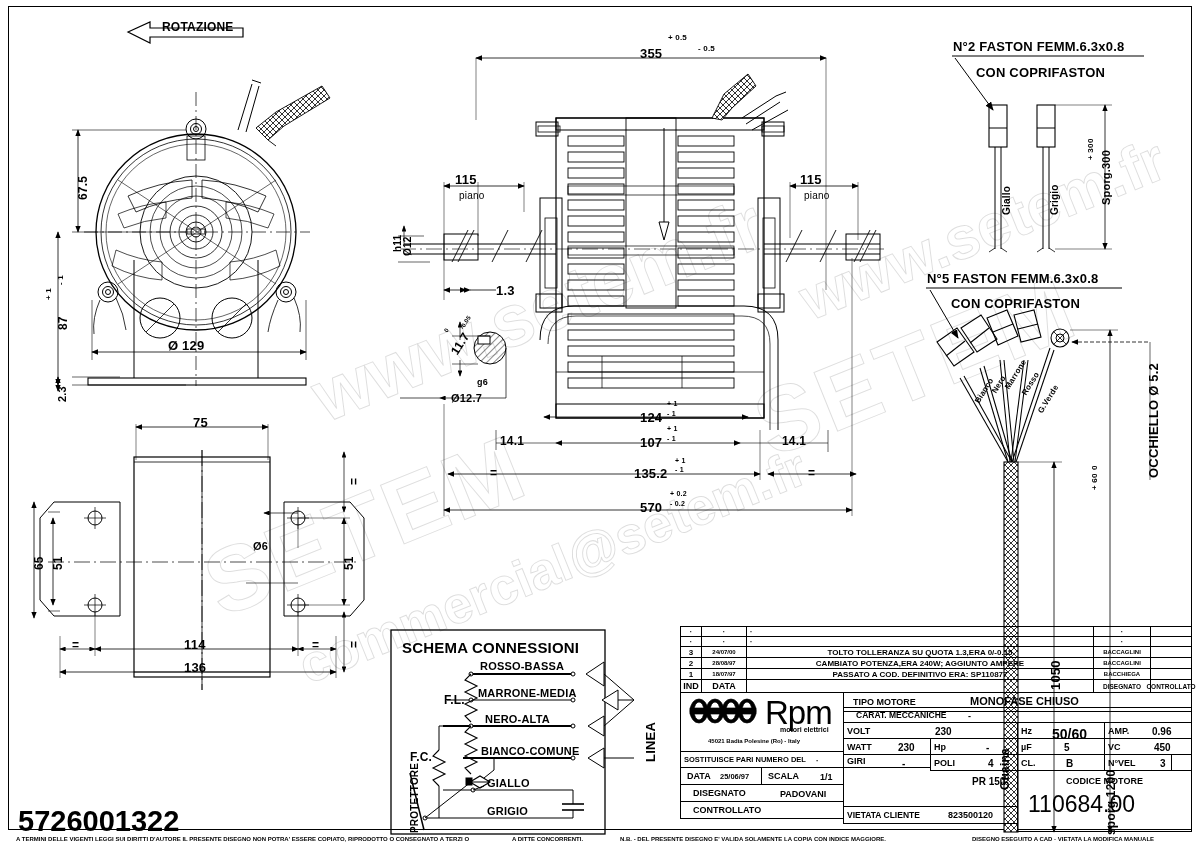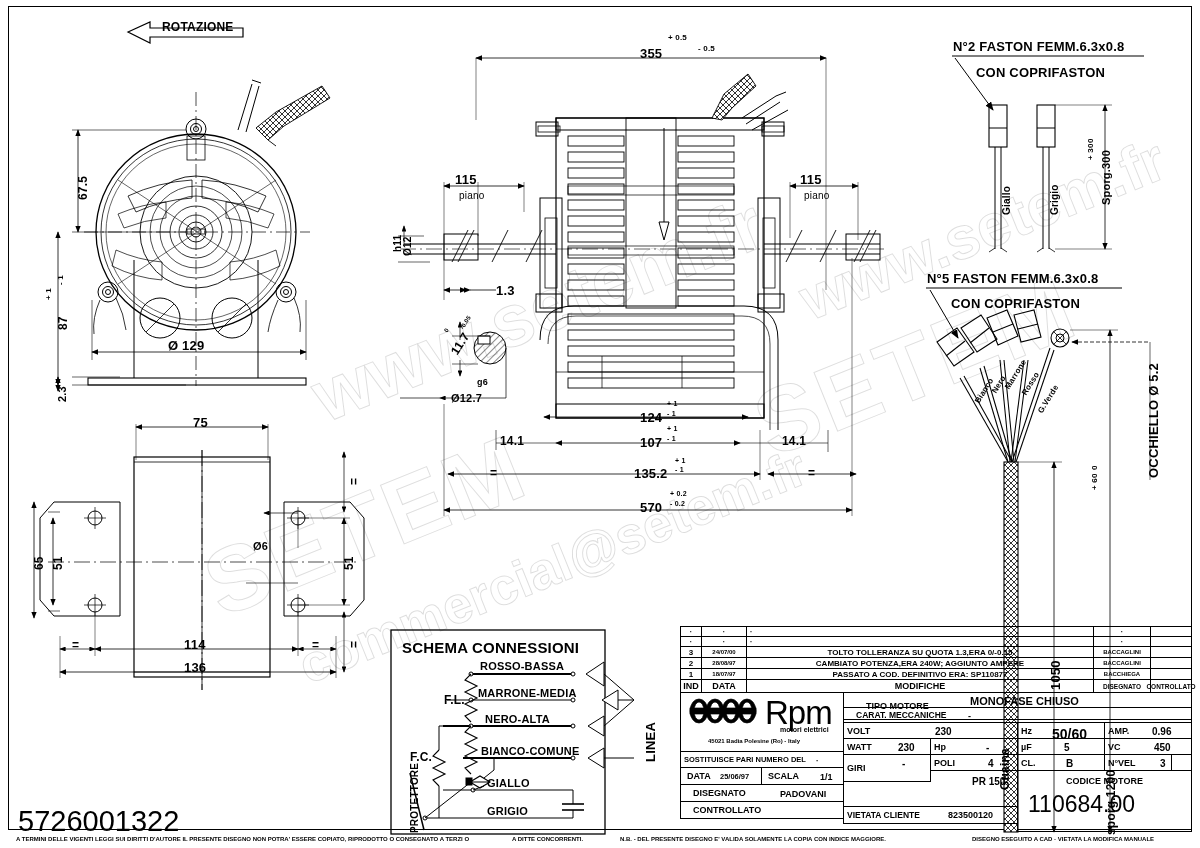"MODIFICHE" div.cell { html: <div>MODIFICHE</div> -> none }
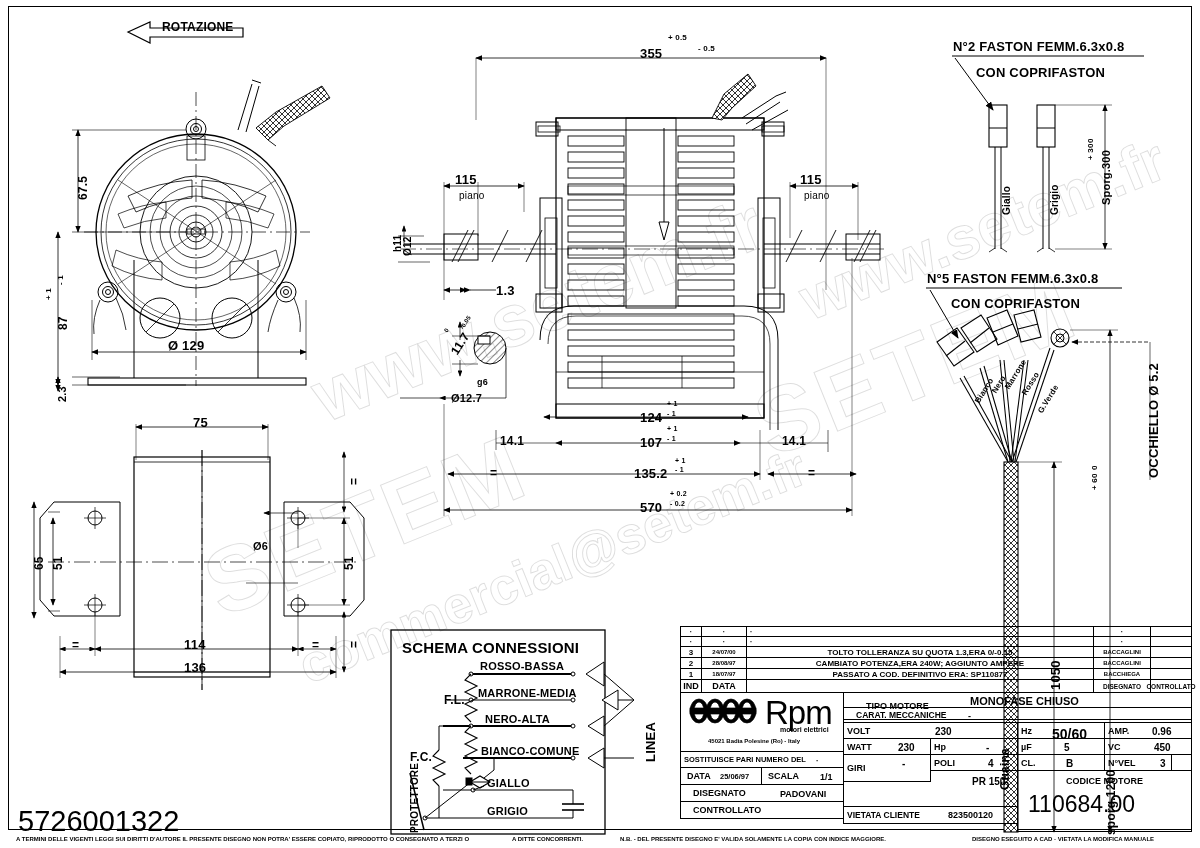"TIPO MOTORE" div.cell { height: 28px -> 20px; padding-left: 22px -> 9px }
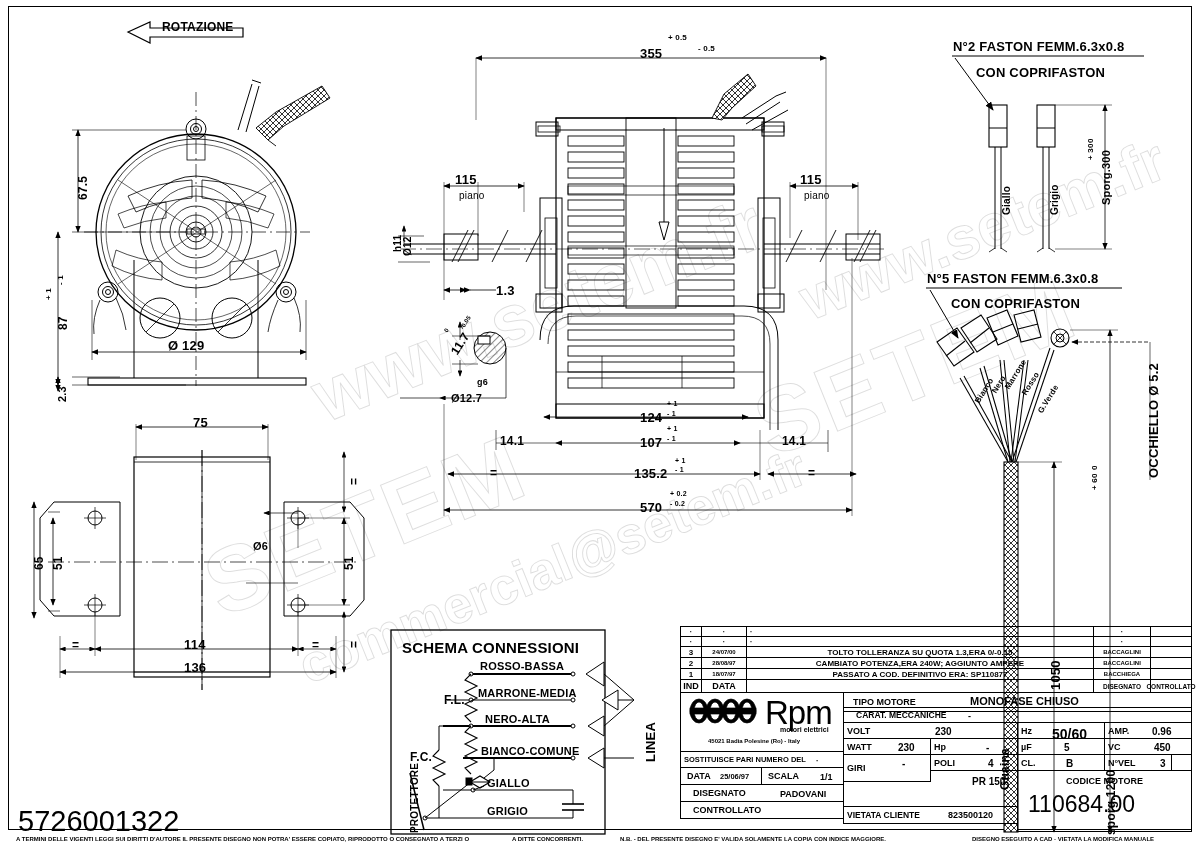"GIRI" div.cell { height: 28px -> 14px }
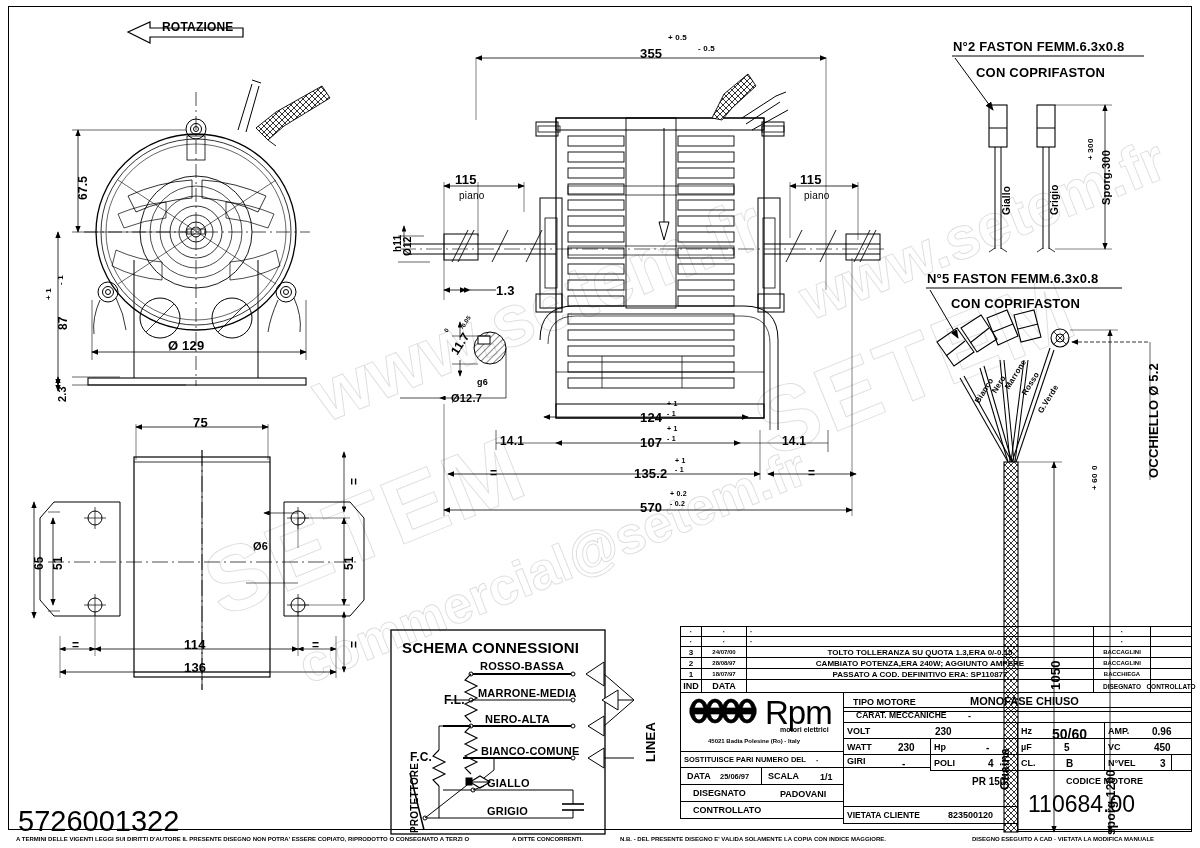"5726001322" .dnum { font-weight: normal -> bold }
